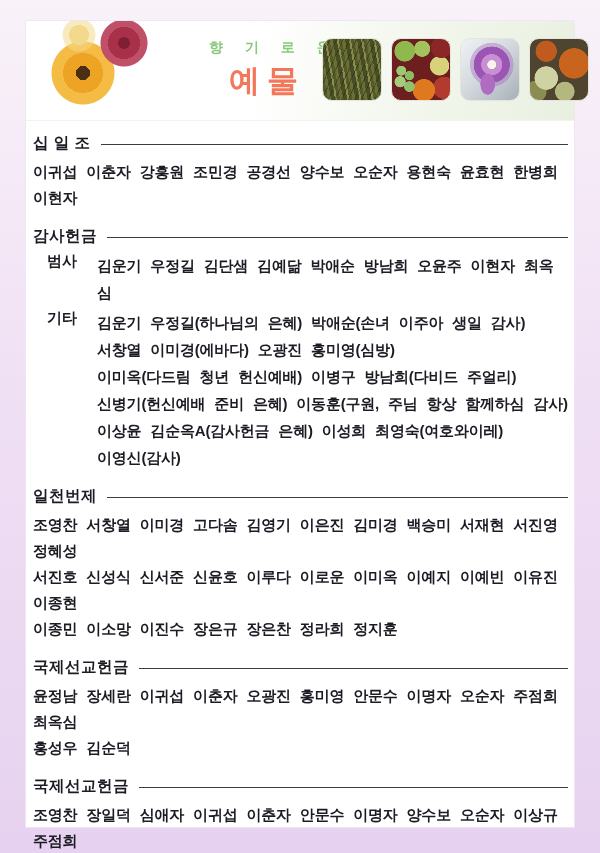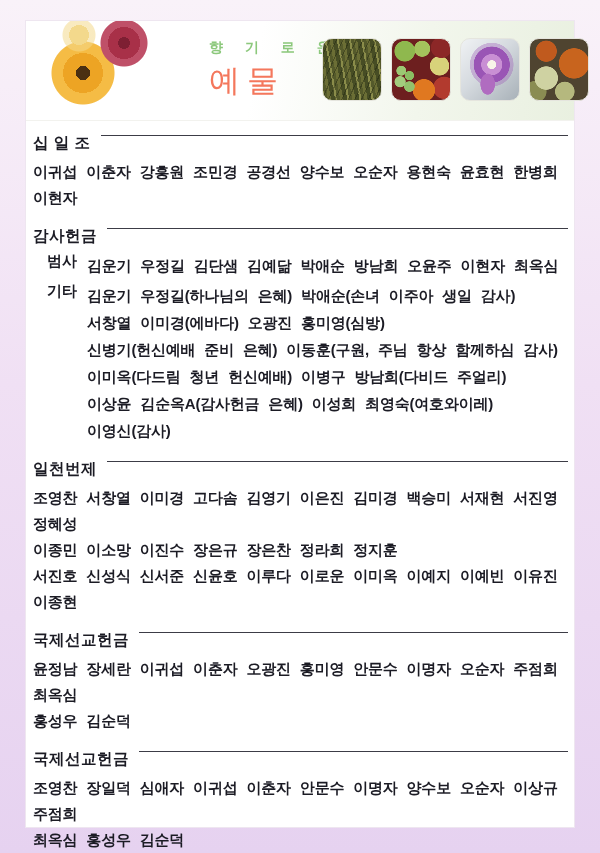"예물" .title { font-weight: normal -> bold; margin: 3px 0 0 0 -> 3px 0 0 20px }
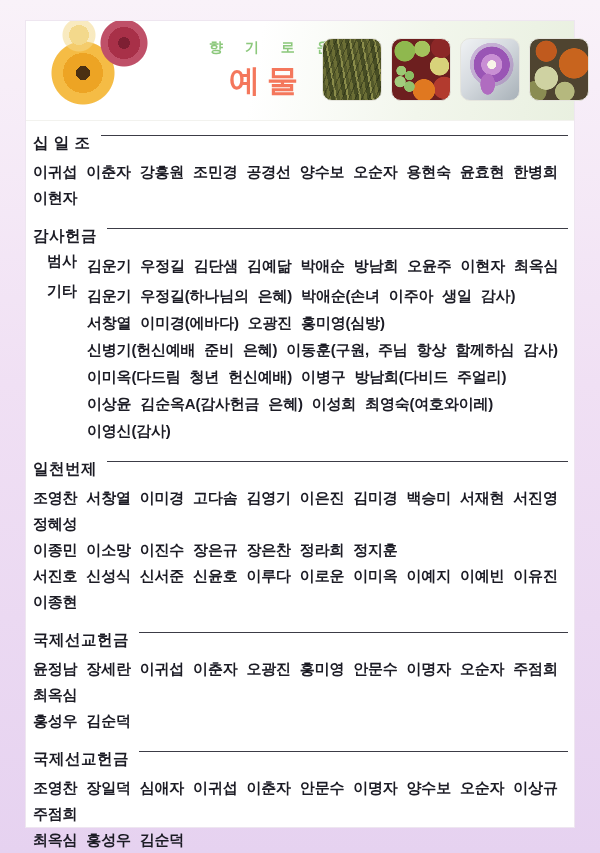"십 일 조" .sec-head { align-items: flex-start -> center }
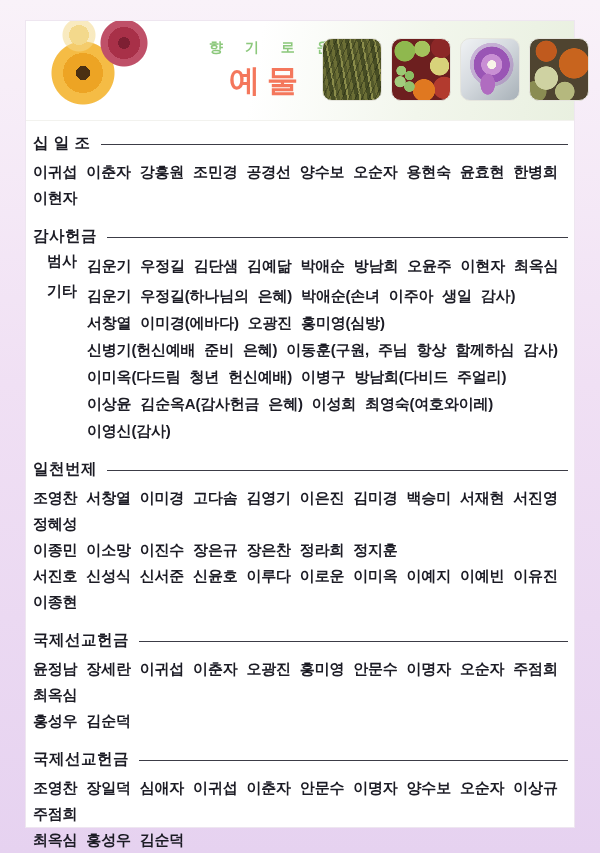"범사" .subrow { column-gap: none -> 10px }
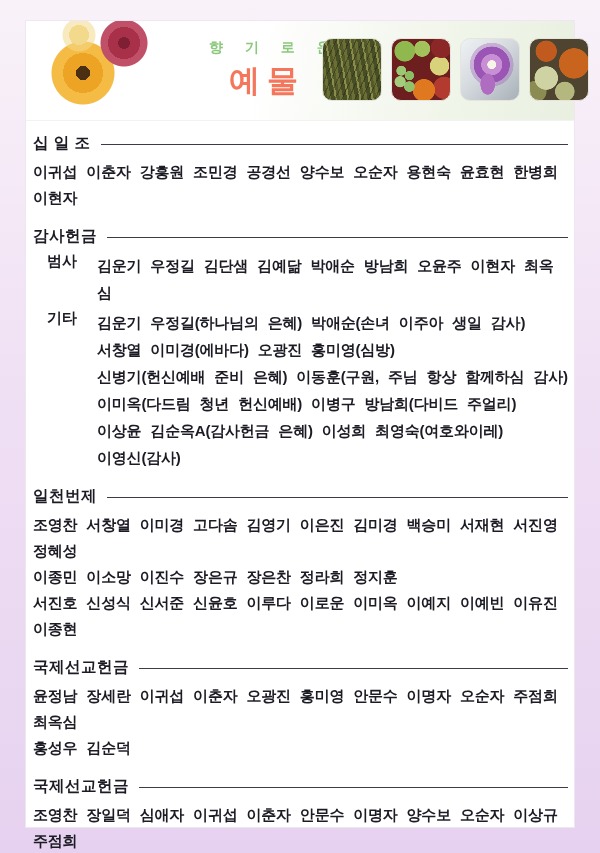"신병기(헌신예배 준비 은혜) 이동훈(구원, 주님" div.nline { order: before "이미옥(다드림 청년 헌신예배) 이병구 방남희(다비드" -> after "이미옥(다드림 청년 헌신예배) 이병구 방남희(다비드" }
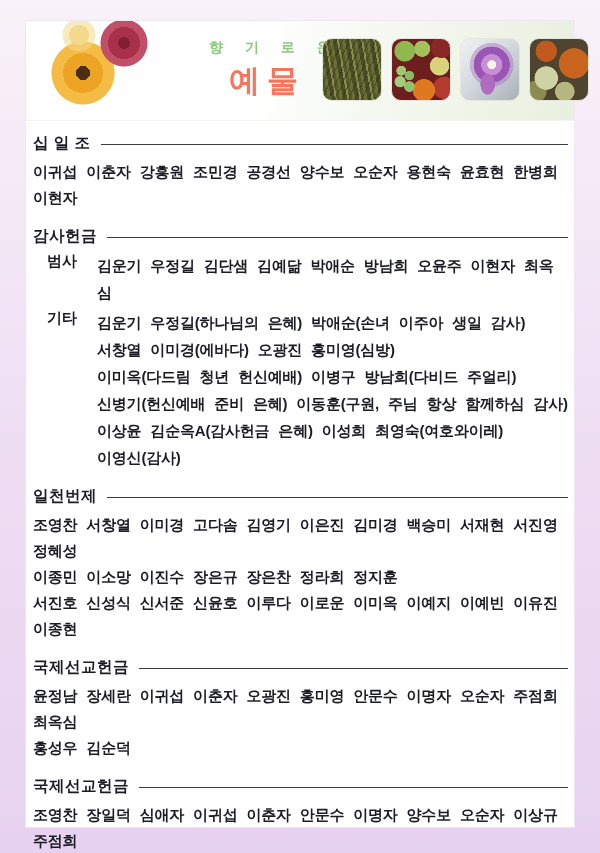"이종민 이소망 이진수 장은규 장은찬" div.nline { order: before "서진호 신성식 신서준 신윤호 이루다" -> after "서진호 신성식 신서준 신윤호 이루다" }
